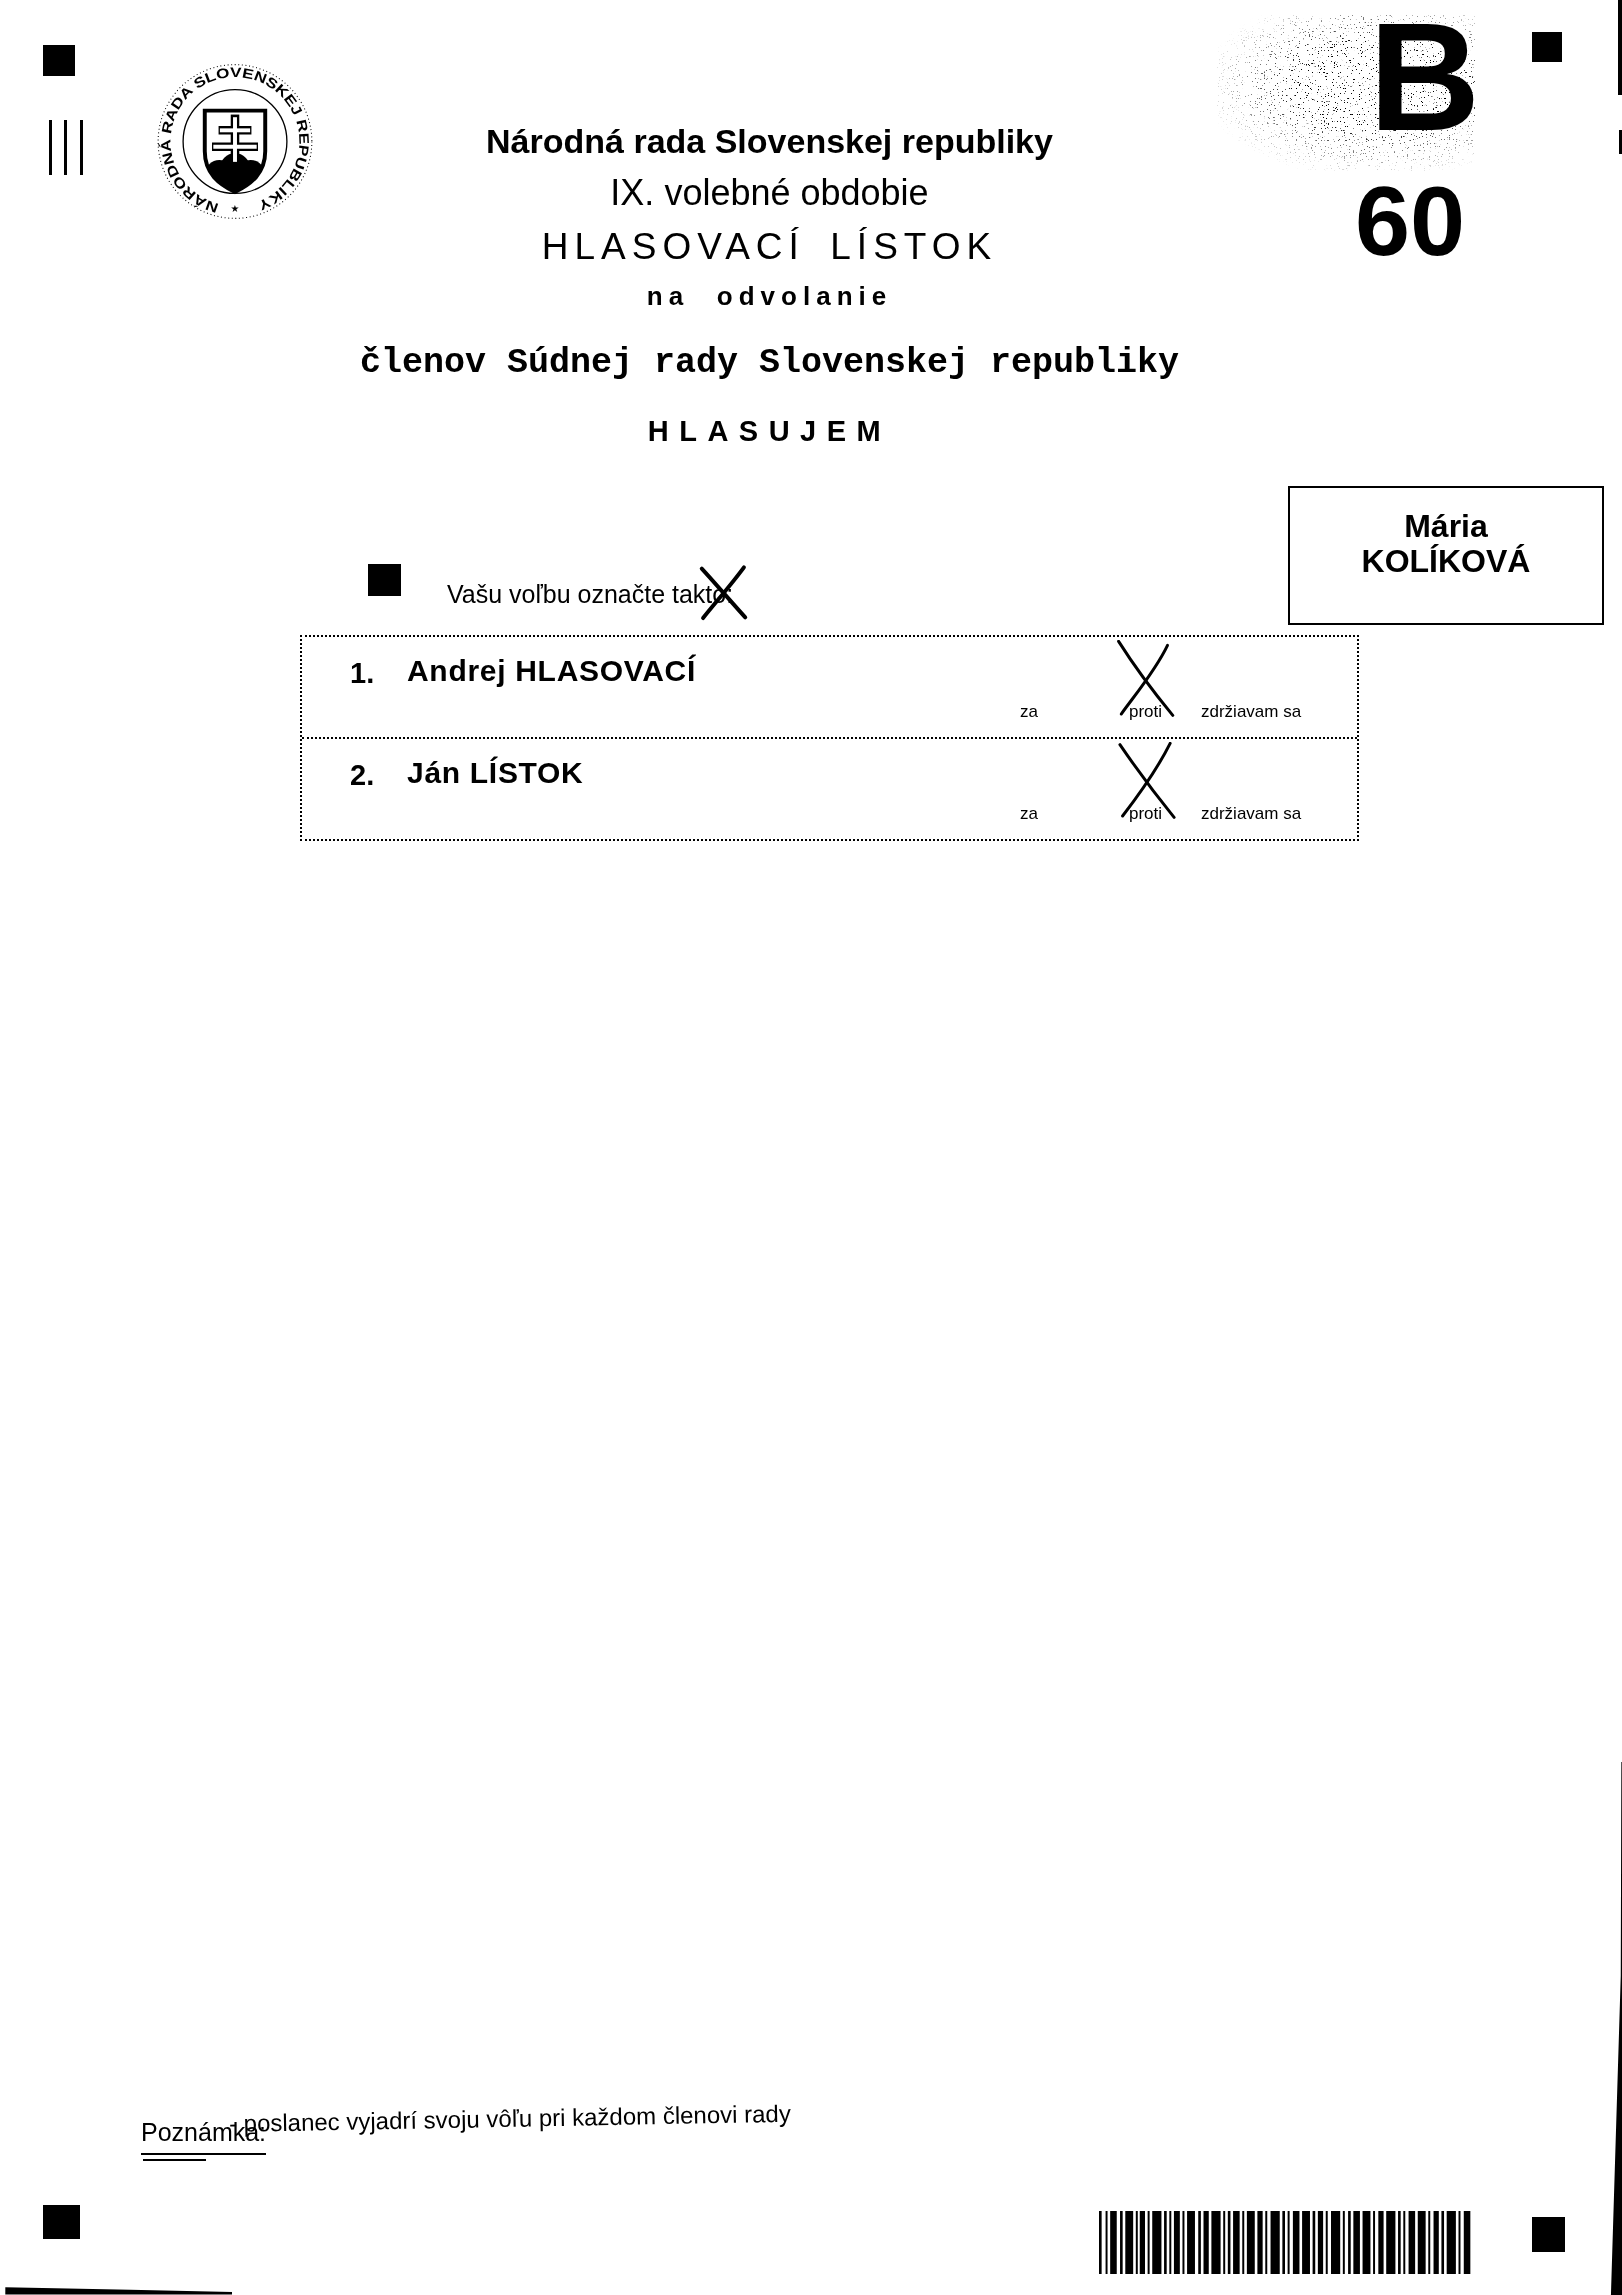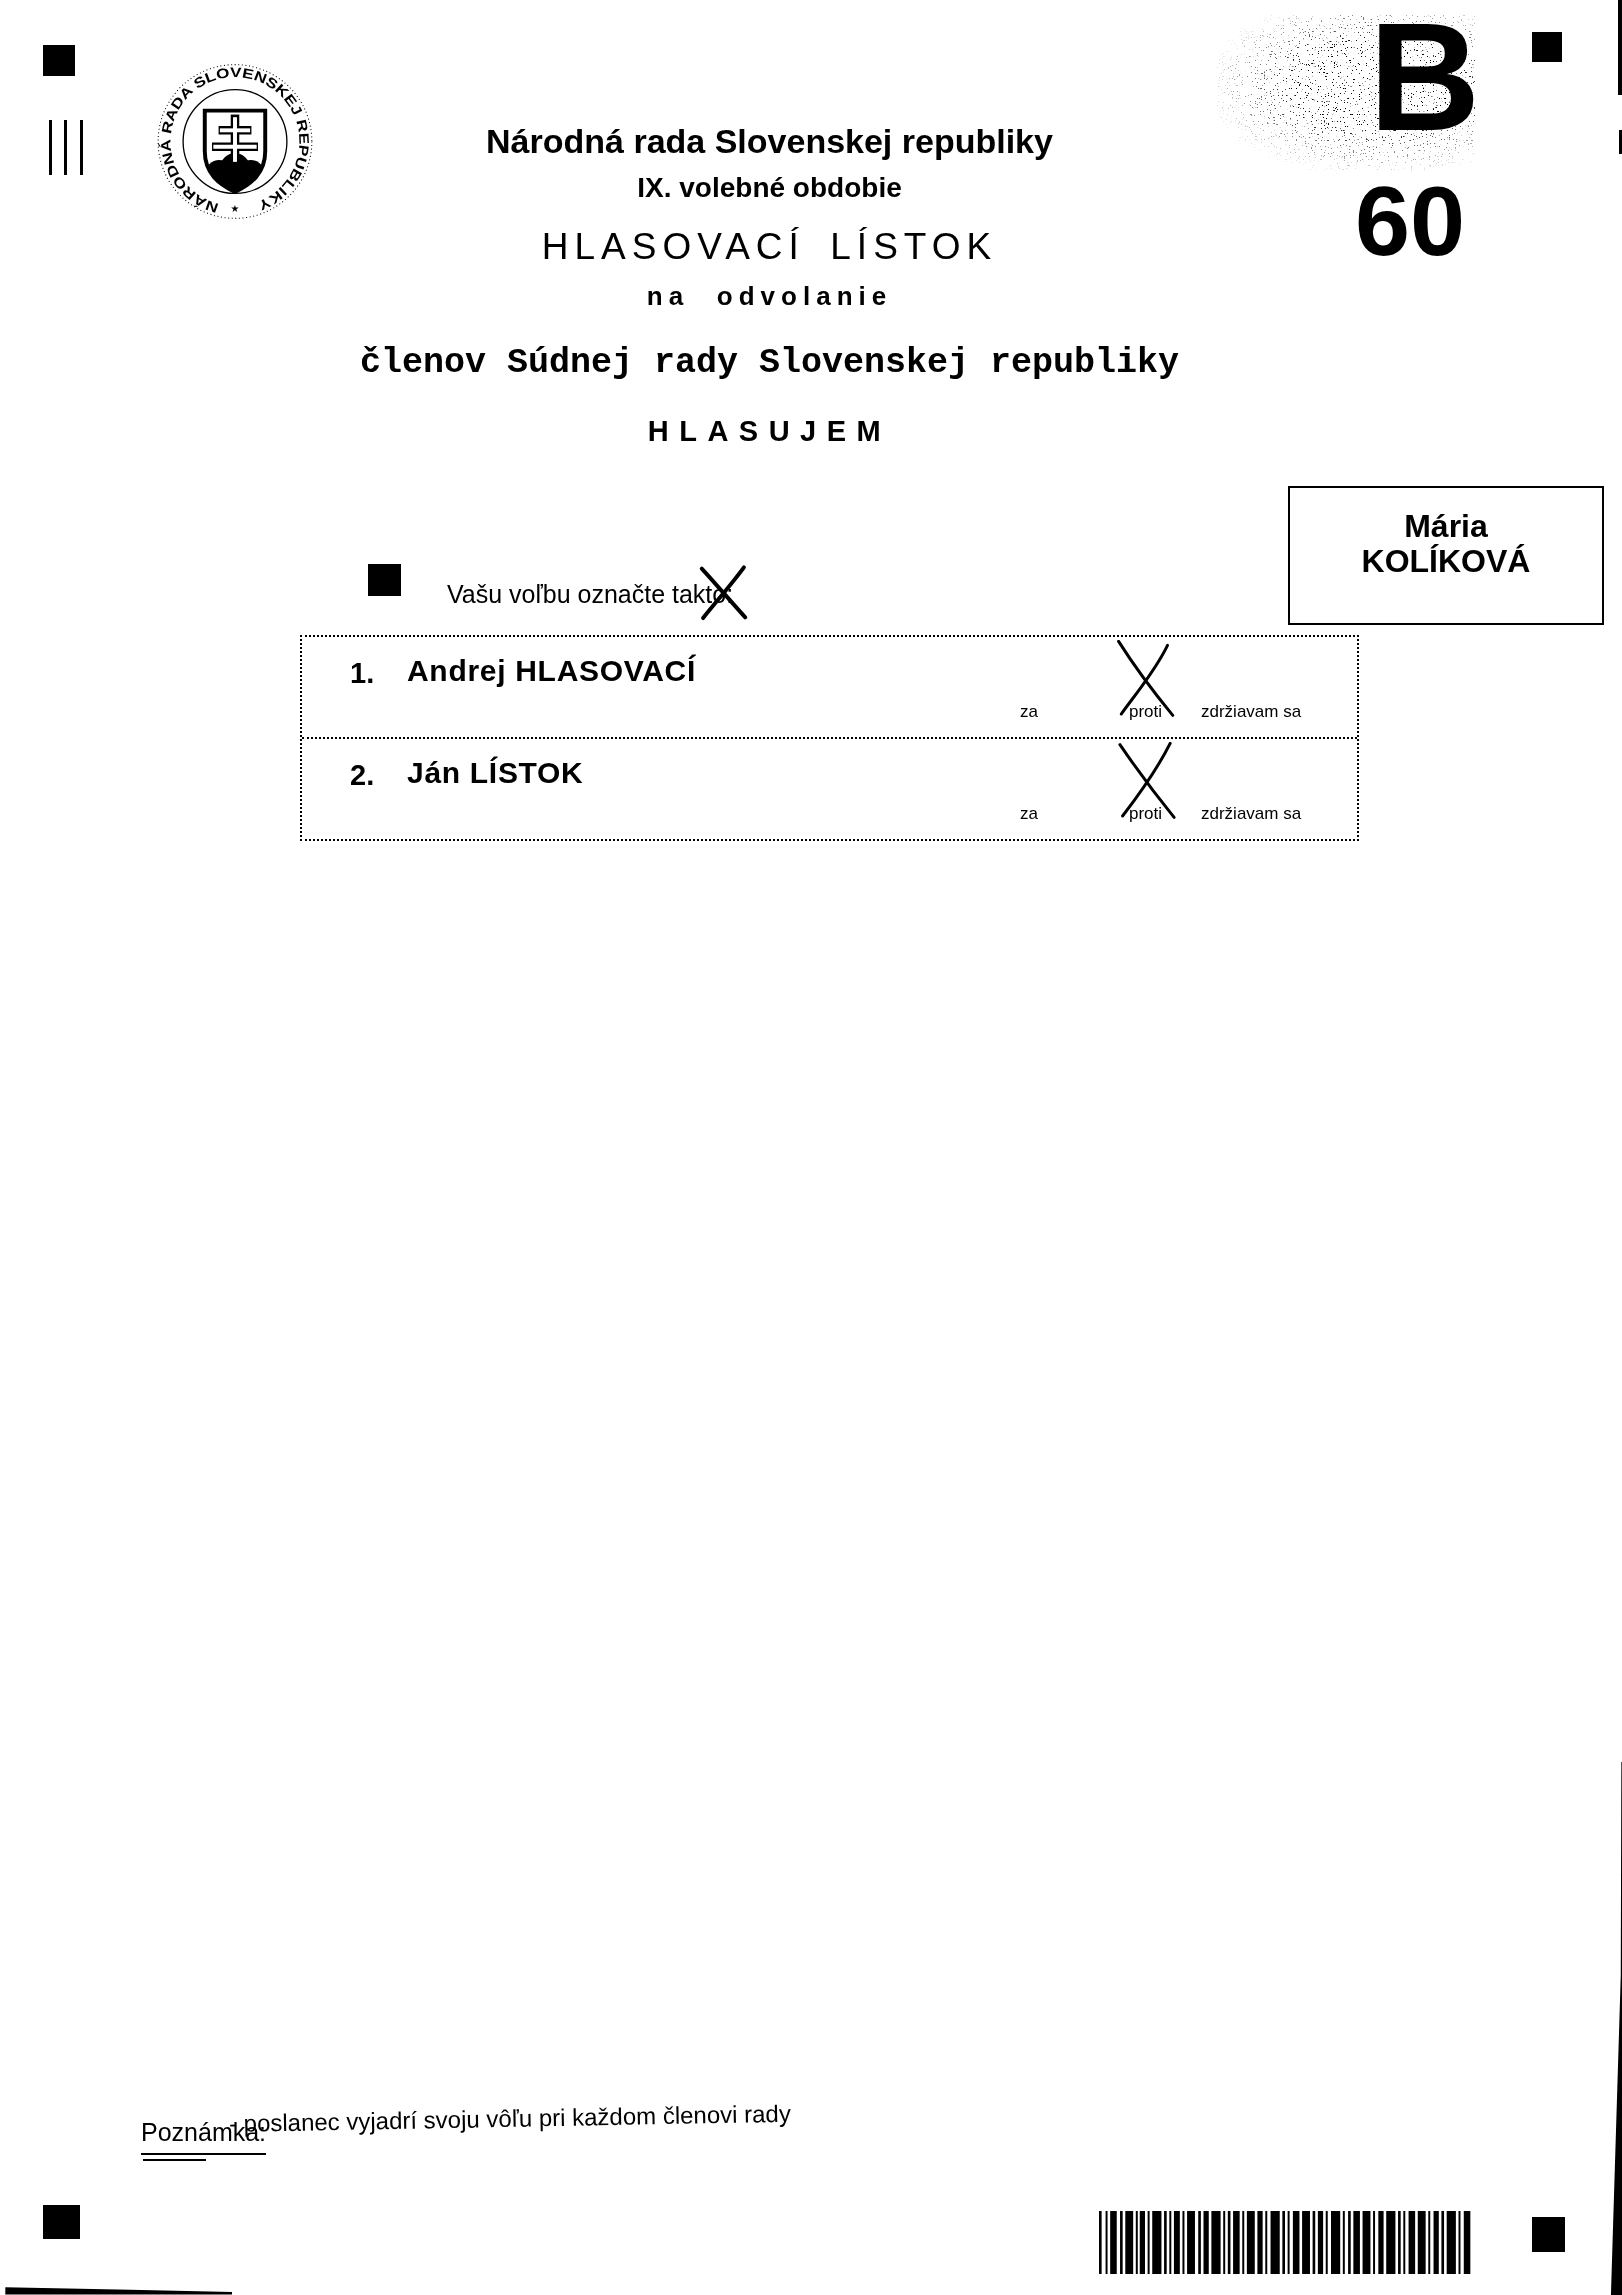"IX. volebné obdobie" .h-line2 { font-size: 28px -> 36px; font-weight: bold -> normal }
